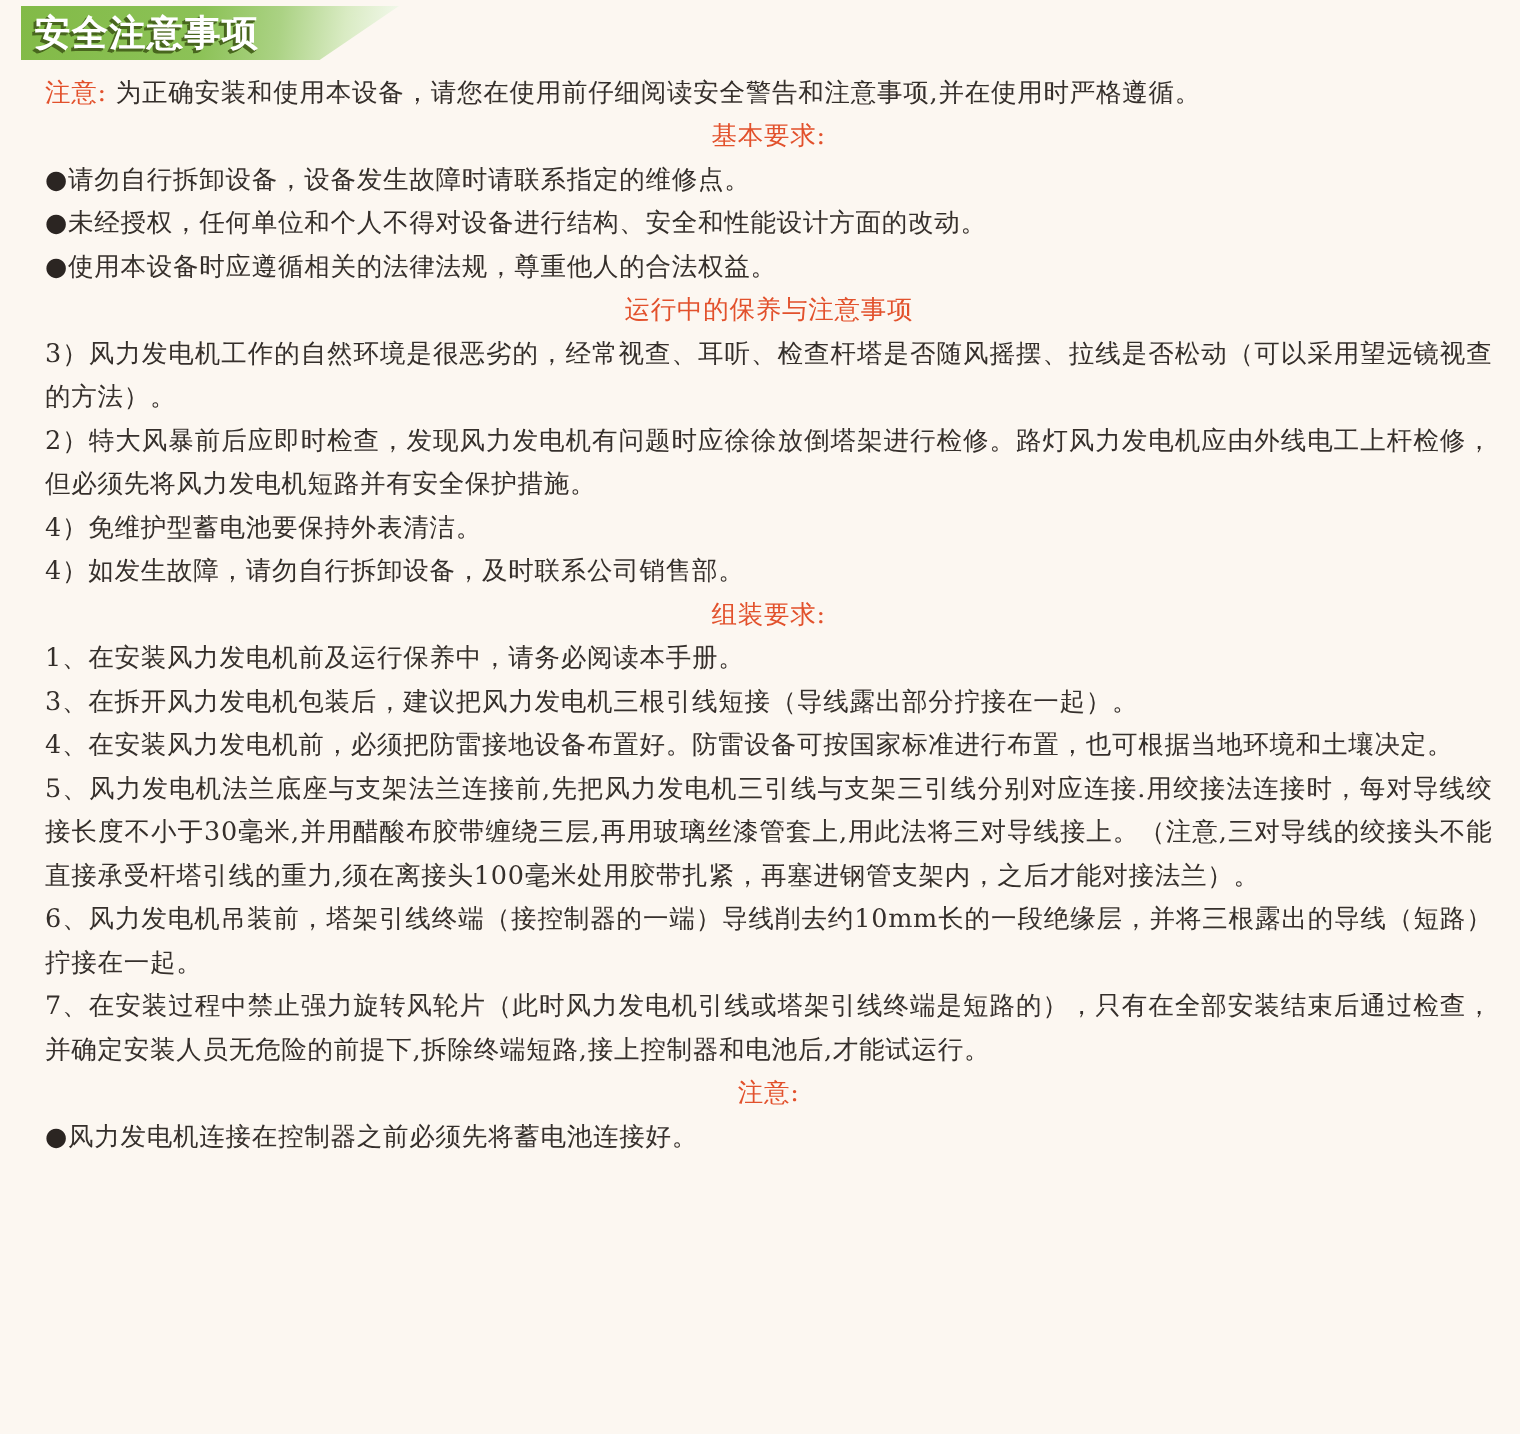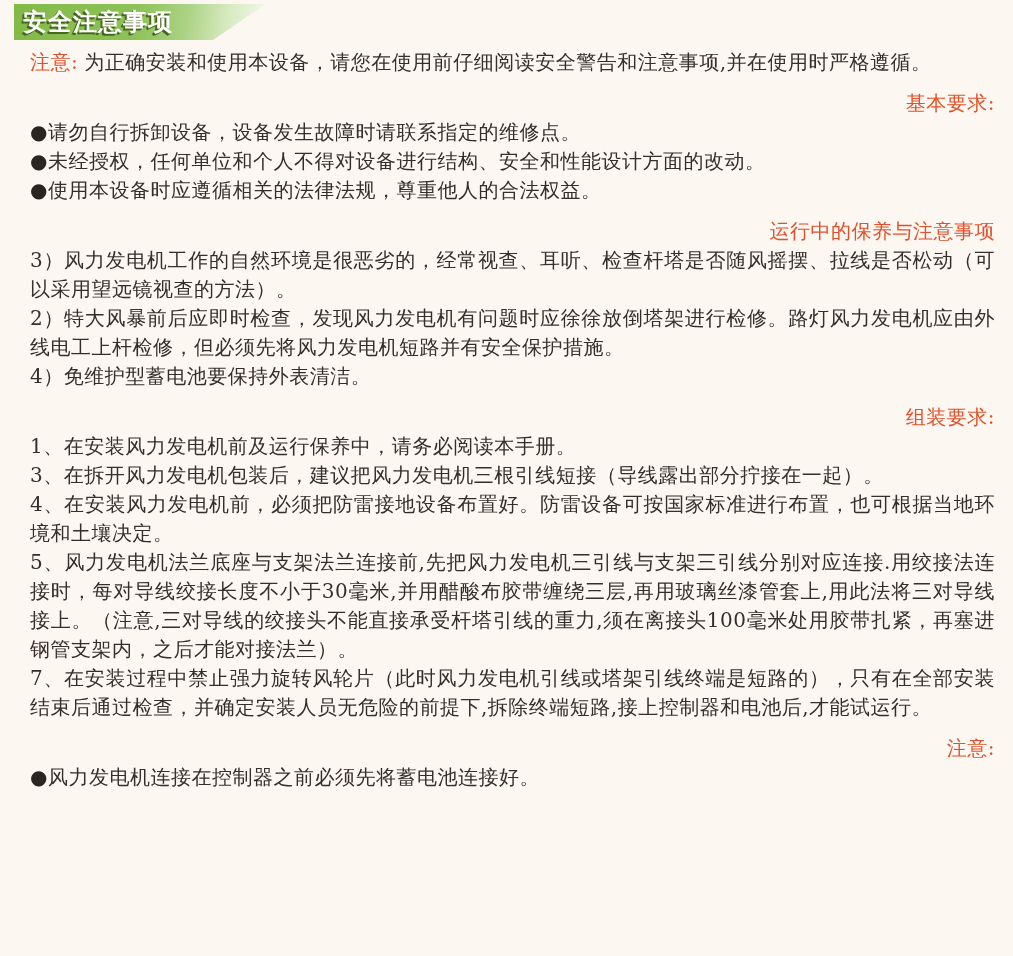"注意:" .content p { font-size: 20px -> 17px }
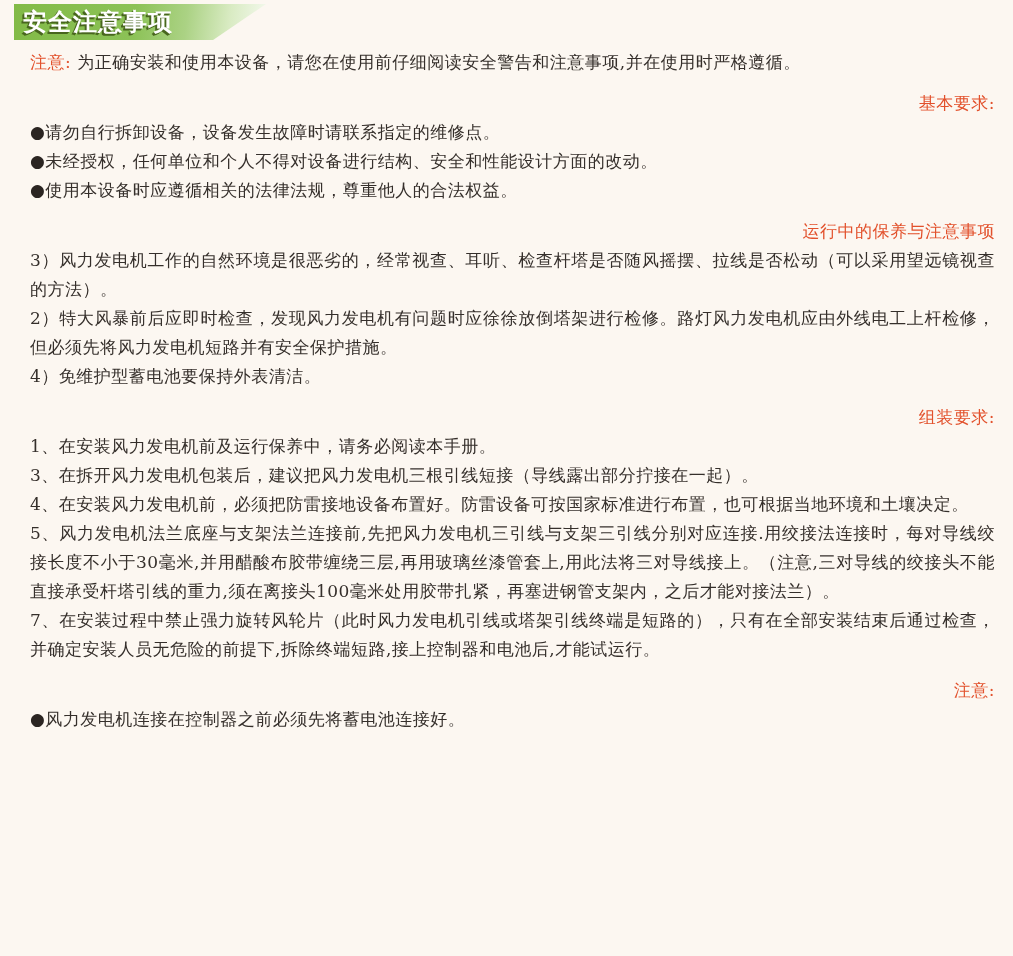"基本要求:" .content p.heading { margin-top: 12px -> none; text-align: right -> center }
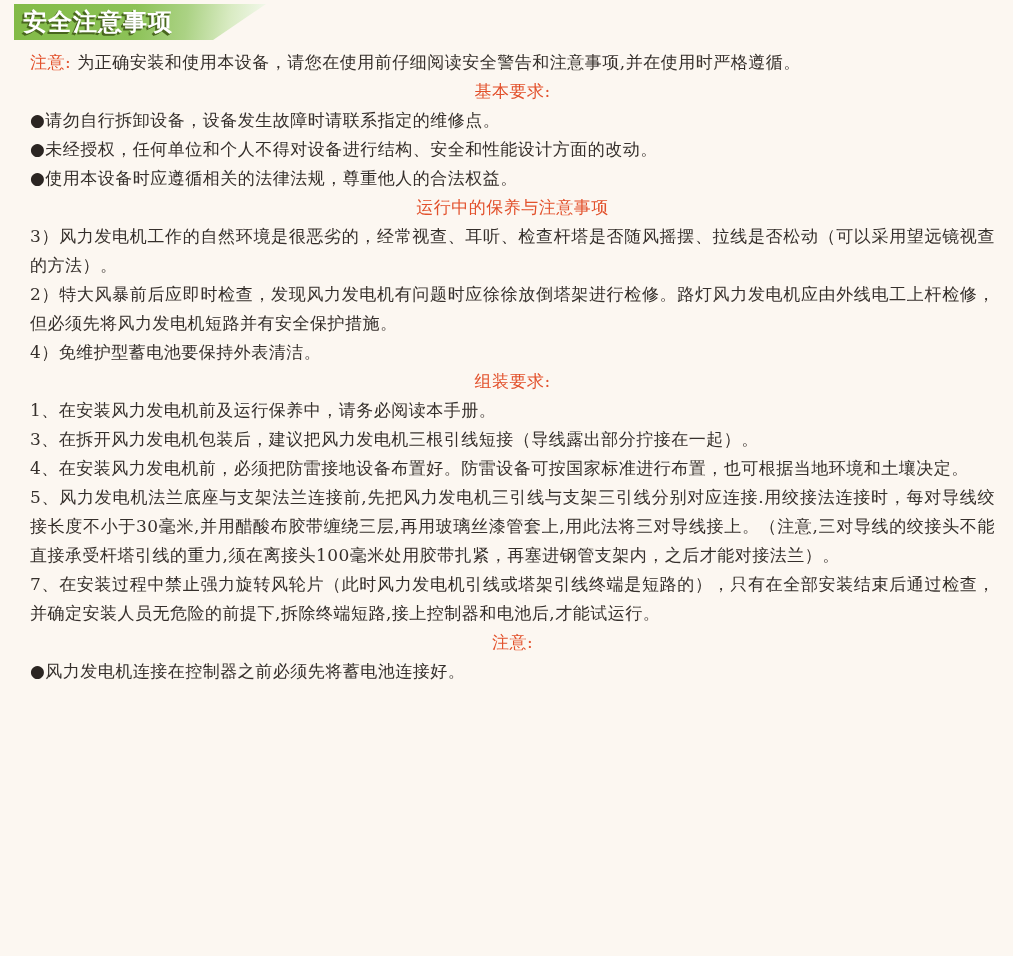"4）如发生故障，请勿自行拆卸设备，及时联系公司销售部。" p { html: none -> <p>4）如发生故障，请勿自行拆卸设备，及时联系公司销售部。</p> }
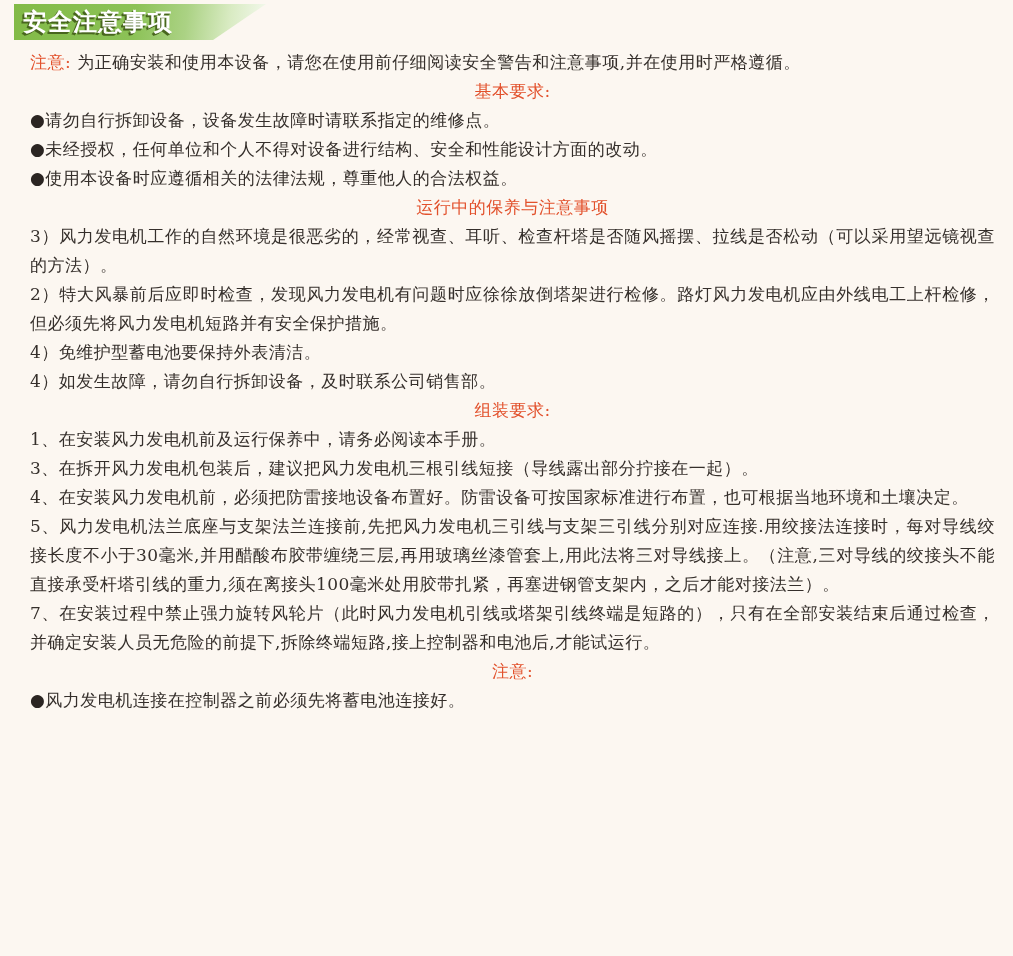"6、风力发电机吊装前，塔架引线终端（接控制器的一端）导线削去约10mm长的一段绝" p { html: none -> <p>6、风力发电机吊装前，塔架引线终端（接控制器的一端）导线削去约10mm长的一段绝缘层，并将三根露出的导线（短路）拧接在一起。</p> }
